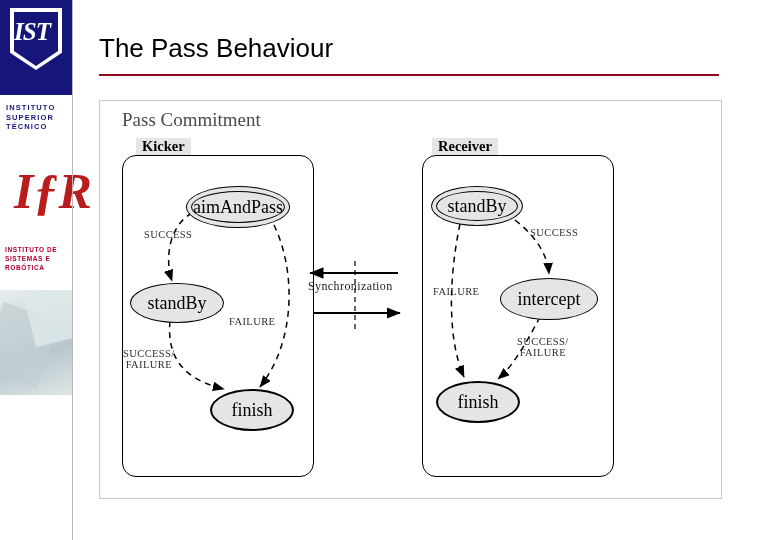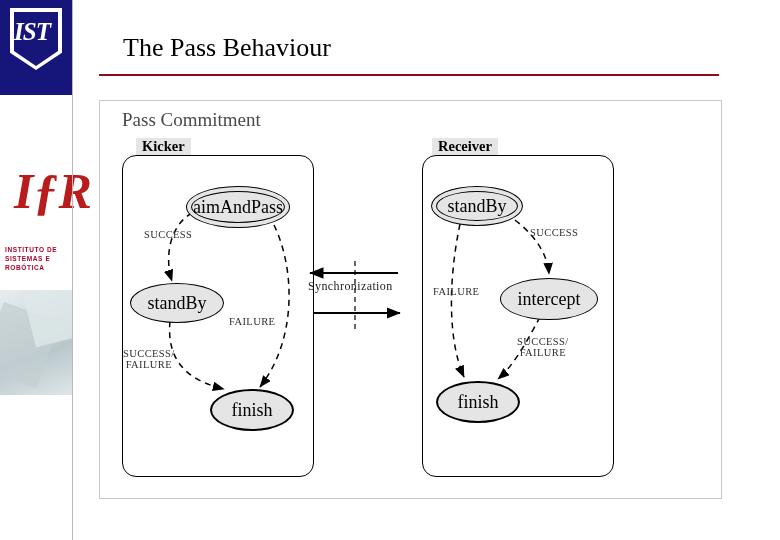"The Pass Behaviour" .slide-title { font-family: Liberation Serif, serif -> Liberation Sans, sans-serif; margin-left: 24px -> none }
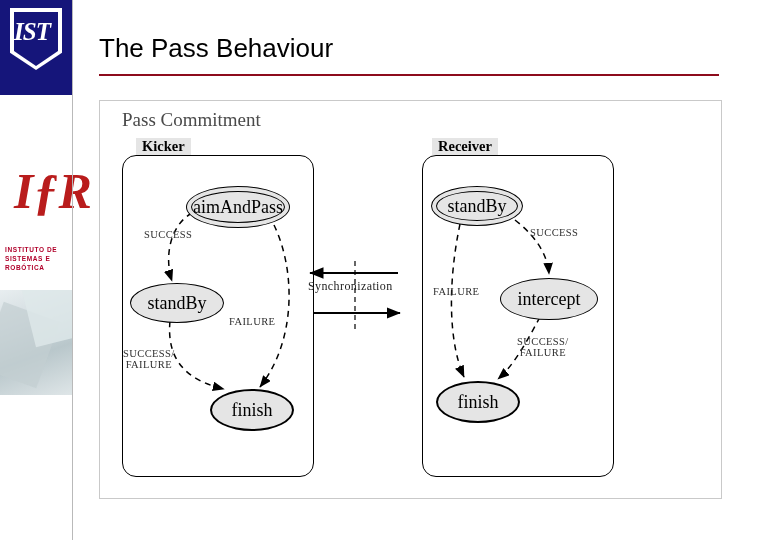"INSTITUTO" div.ist-words { html: none -> <div> <div>INSTITUTO</div> <div>SUPERIOR</div> <div>TÉCNICO</div> </div> }
